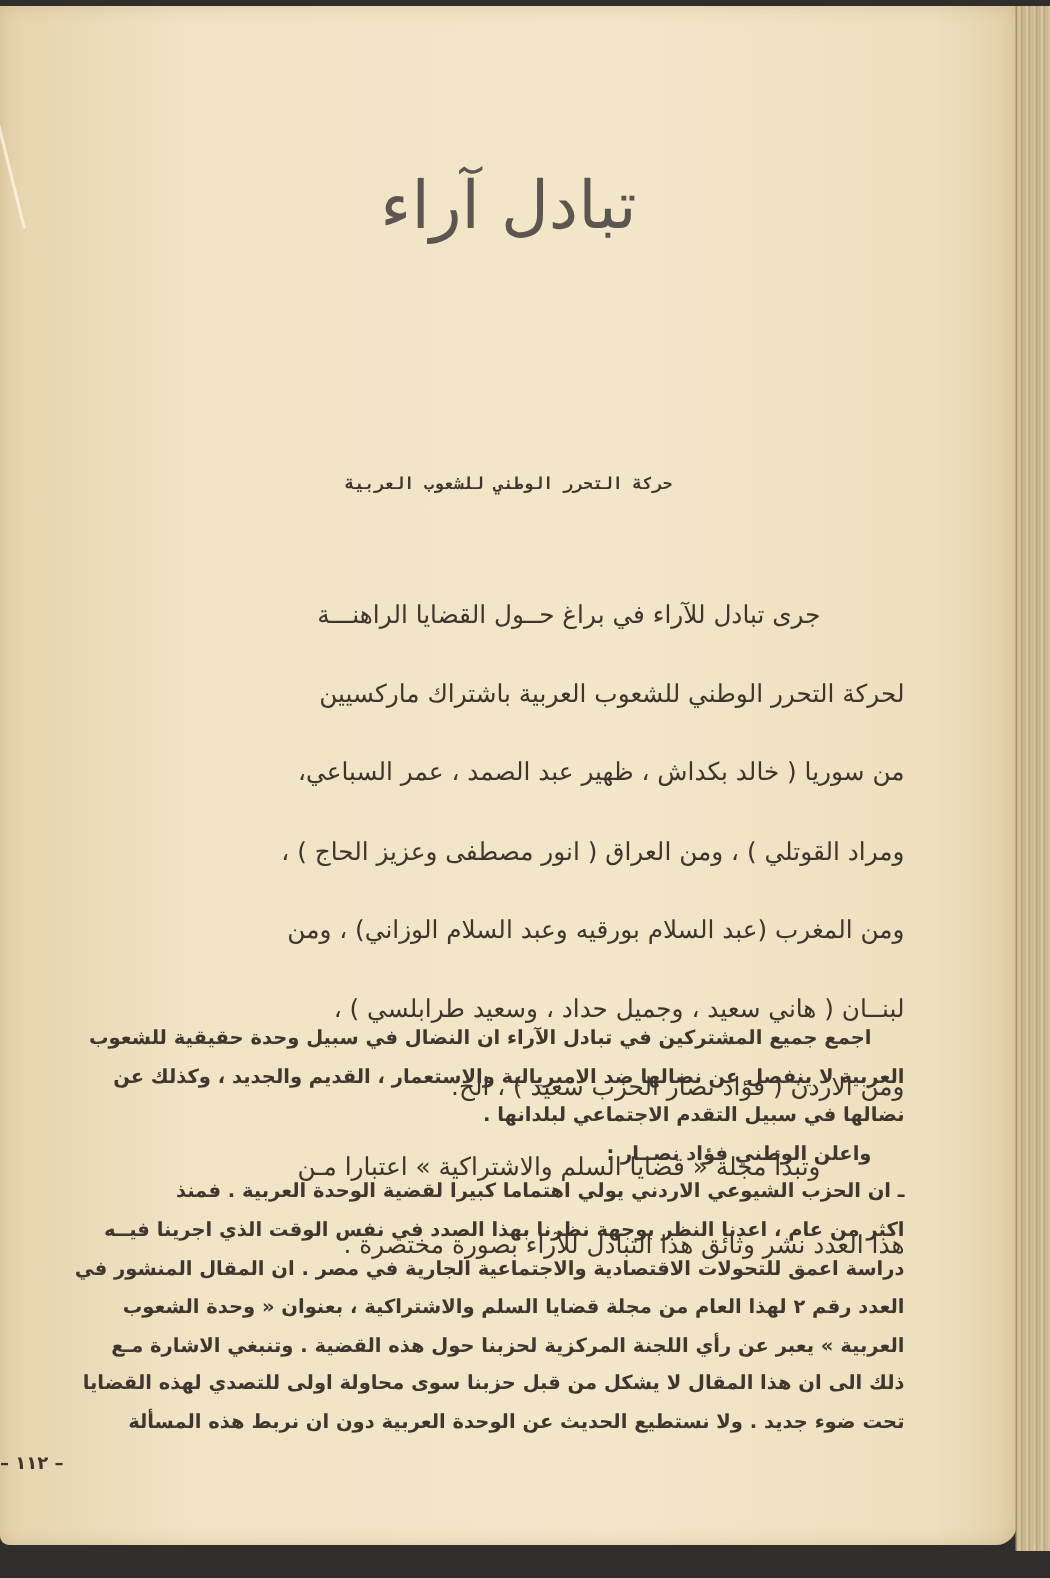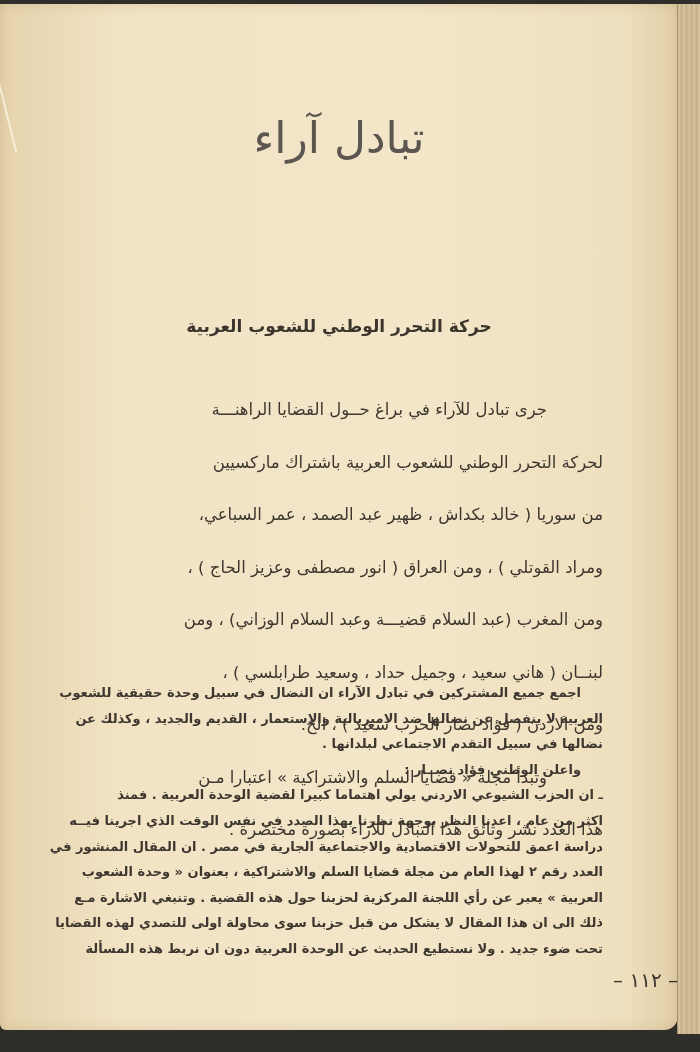"حركة التحرر الوطني للشعوب العربية" .h1 { font-family: none -> Liberation Mono, monospace; font-size: 17px -> 11px }
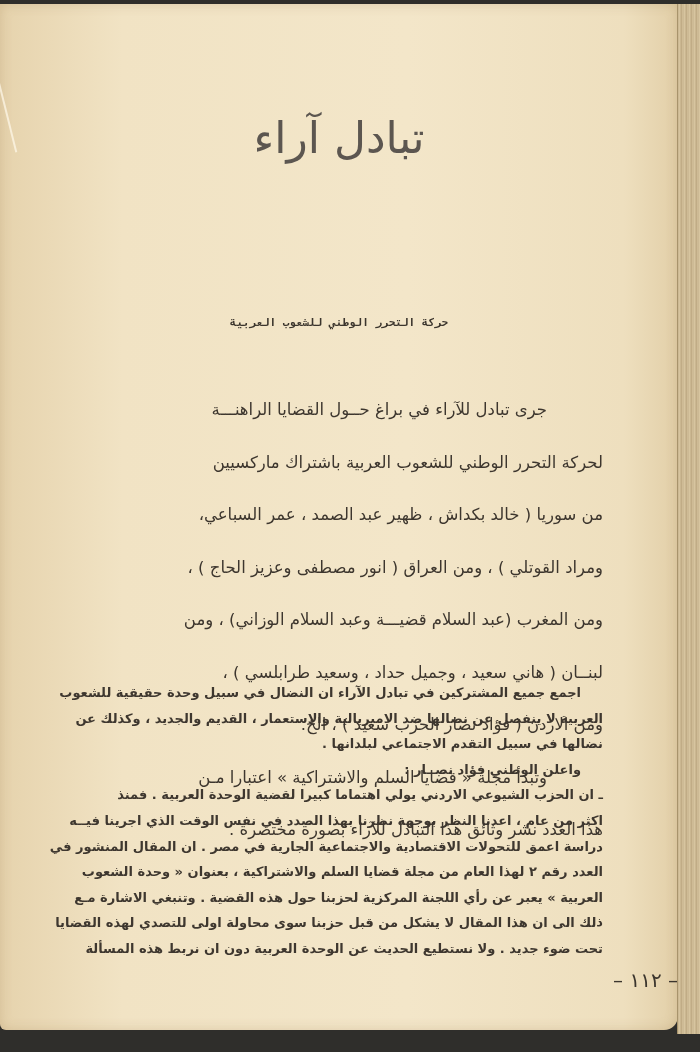"ومن المغرب (عبد السلام قضيـــة" span.line { text: قضيـــة -> بورقيه }
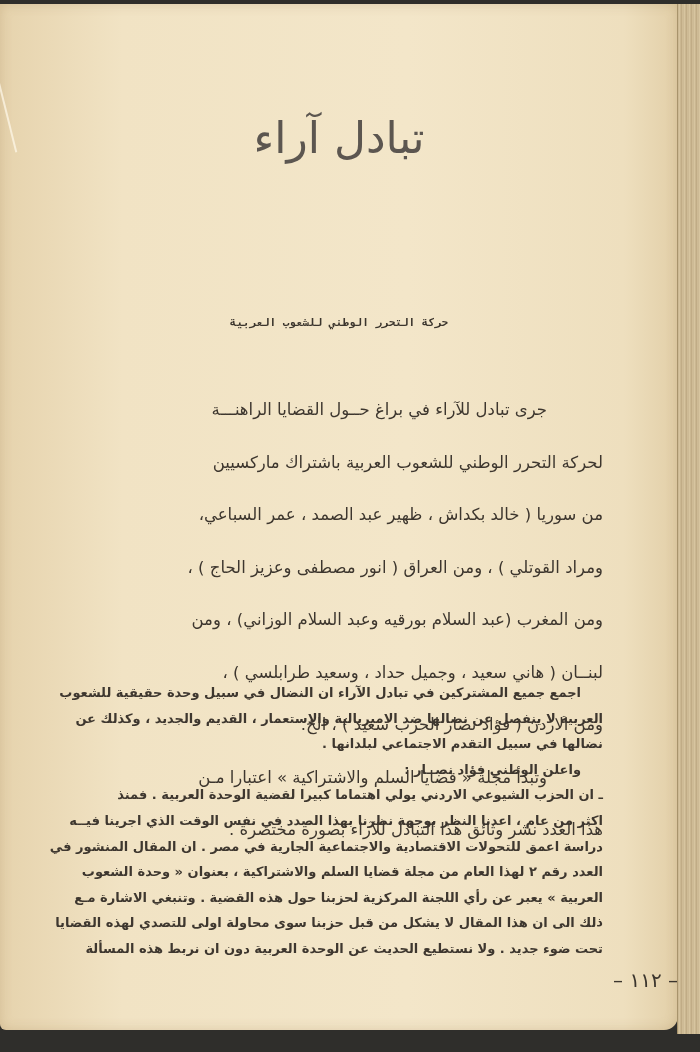"– ١١٢ –" .page-number { font-size: 20px -> 12px; font-weight: normal -> bold; text-align: right -> left }
